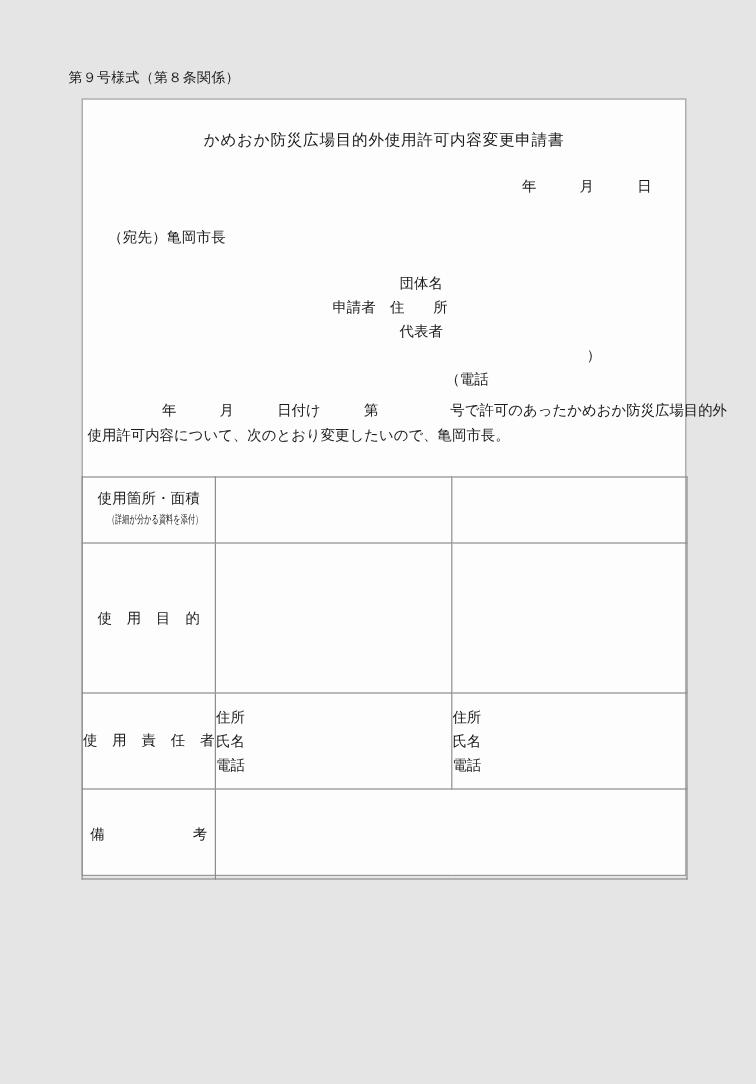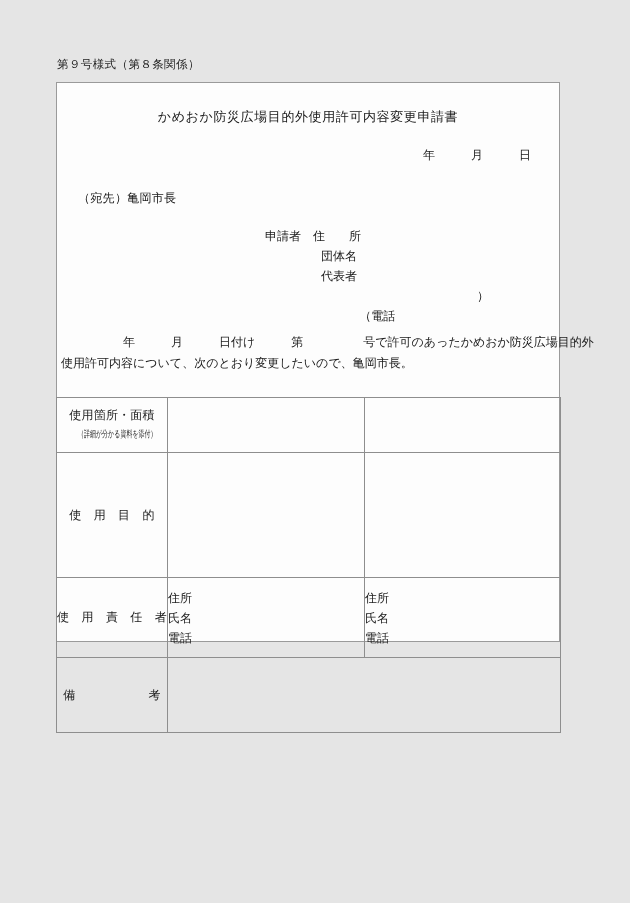"かめおか防災広場目的外使用許可内容変更申請書" .frame { height: 560px -> 648px; left: 56px -> 68px }
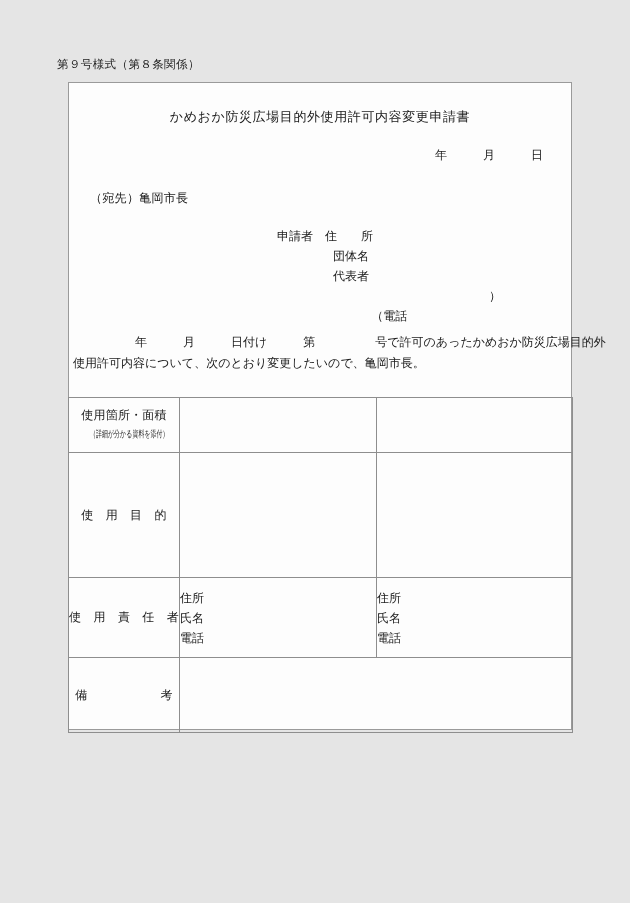"申請者 住 所" div.a-row { order: before "団体名" -> after "団体名" }
